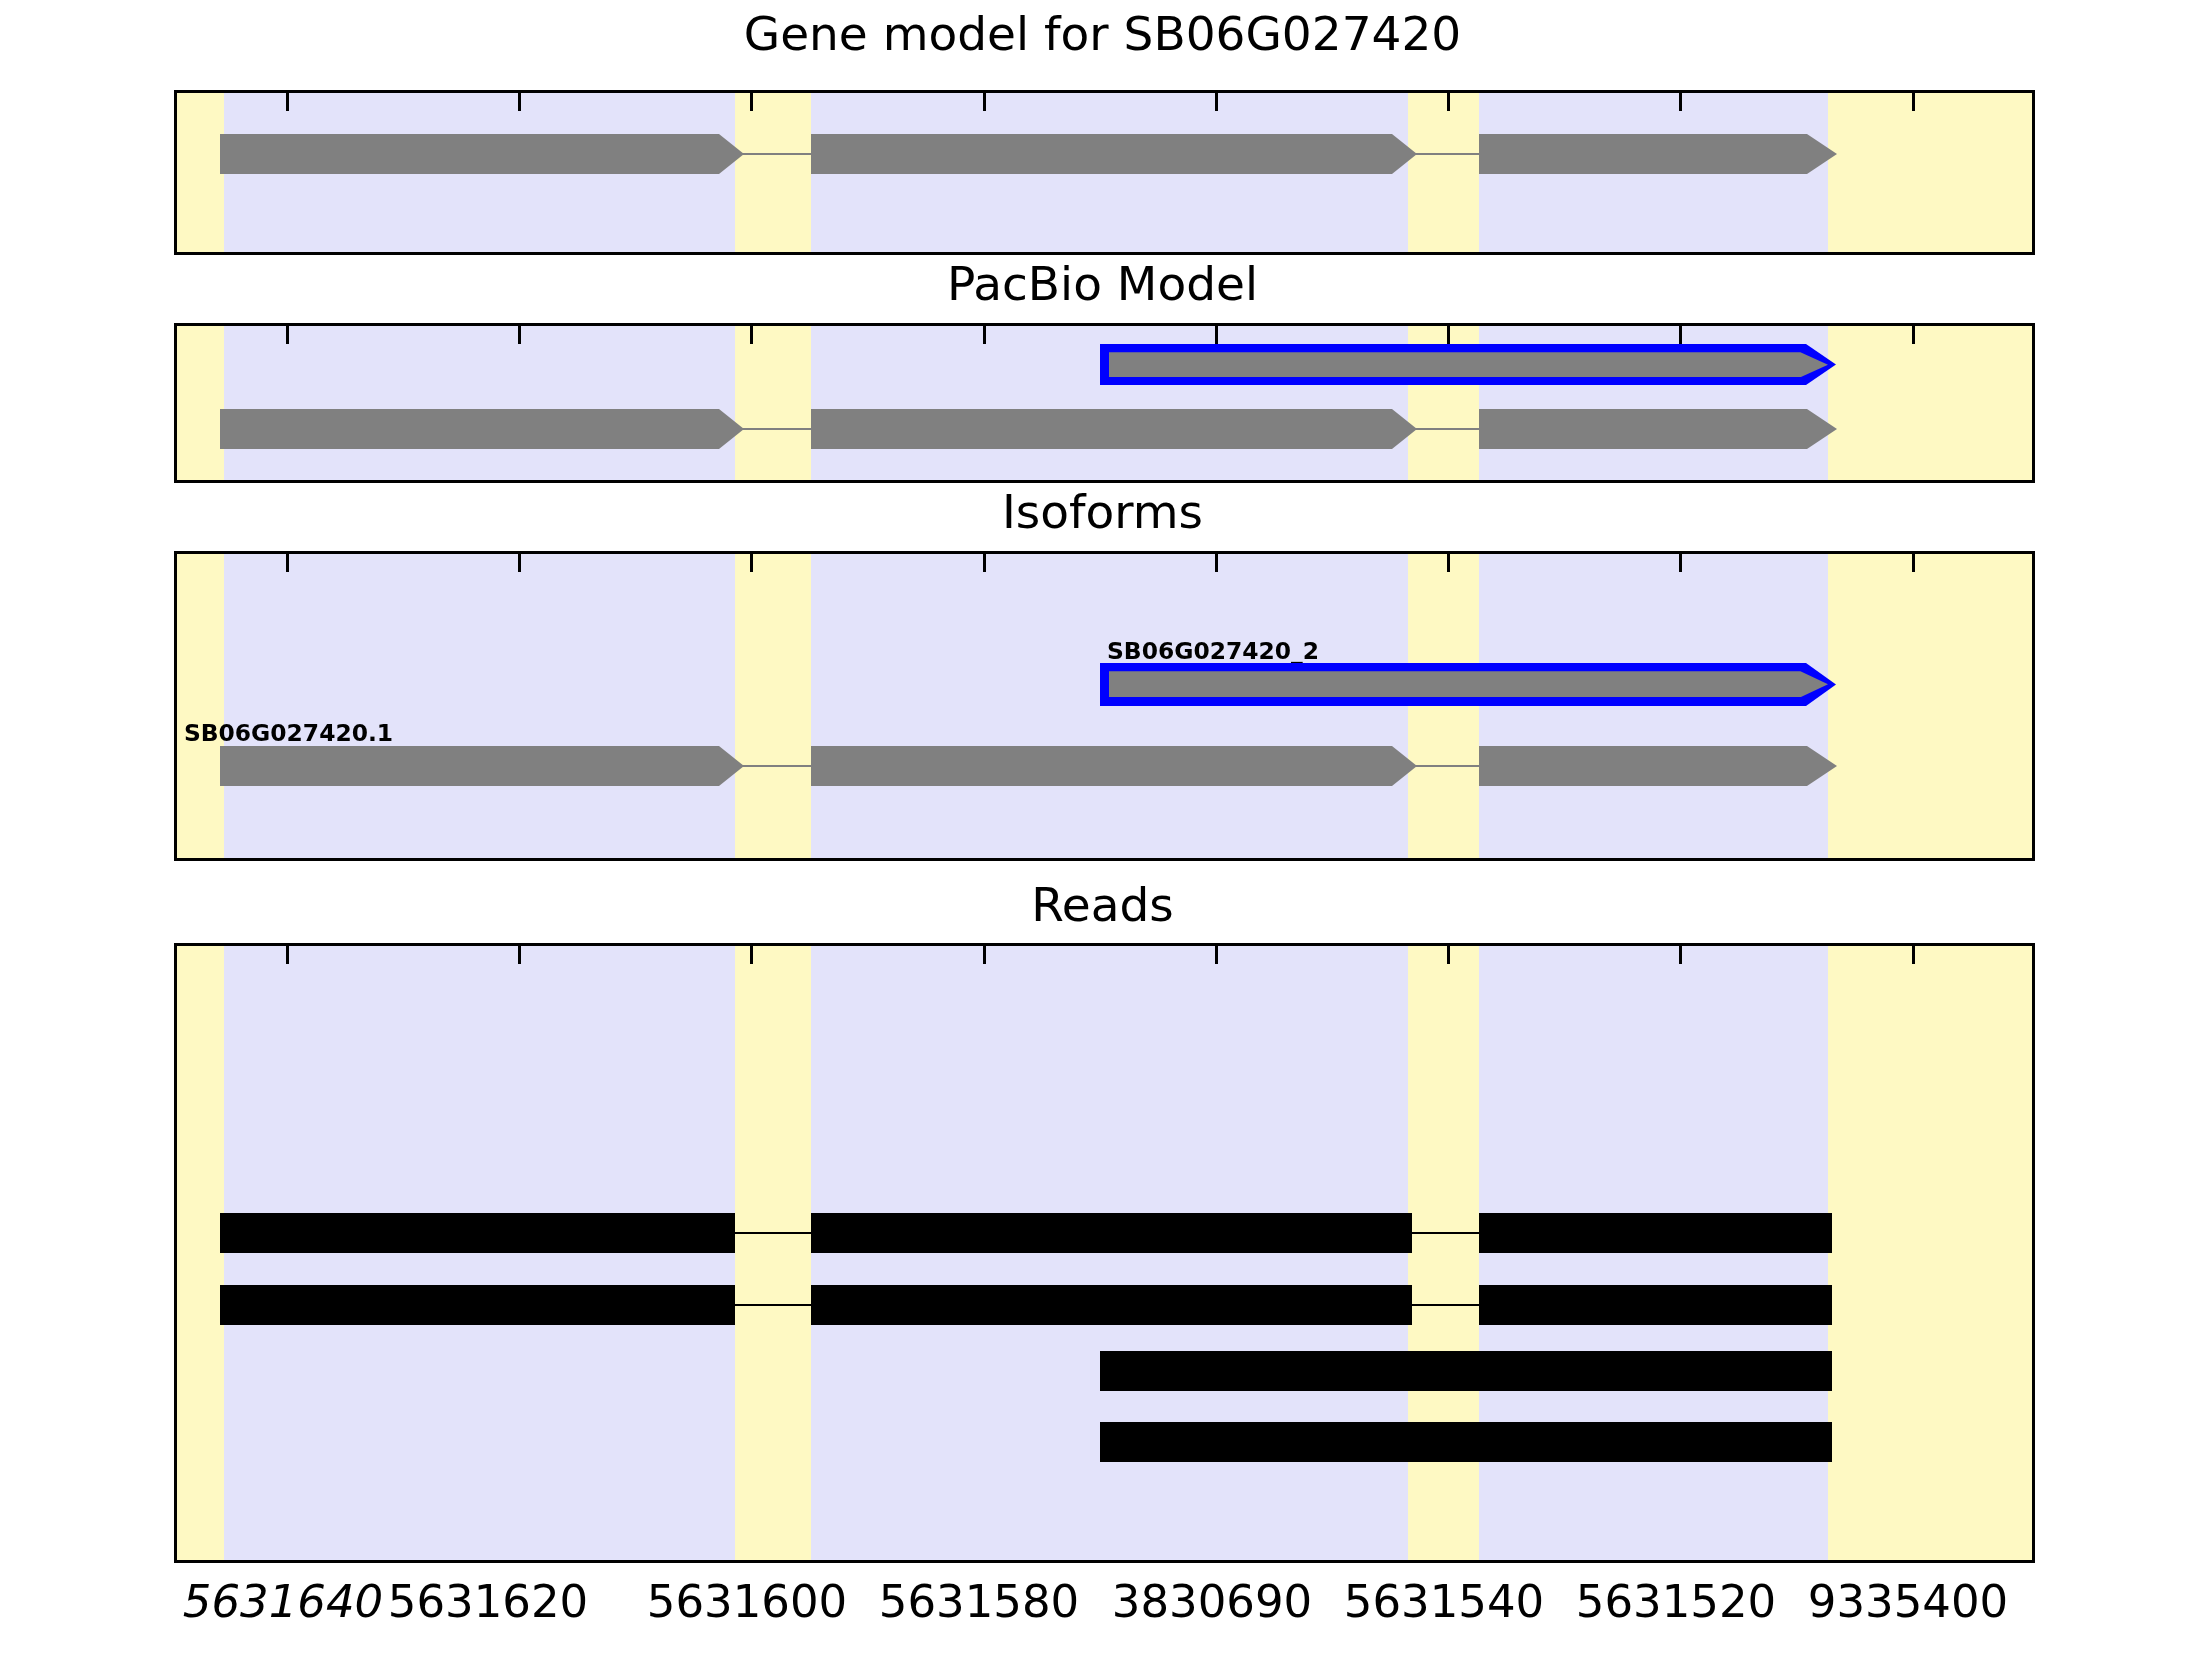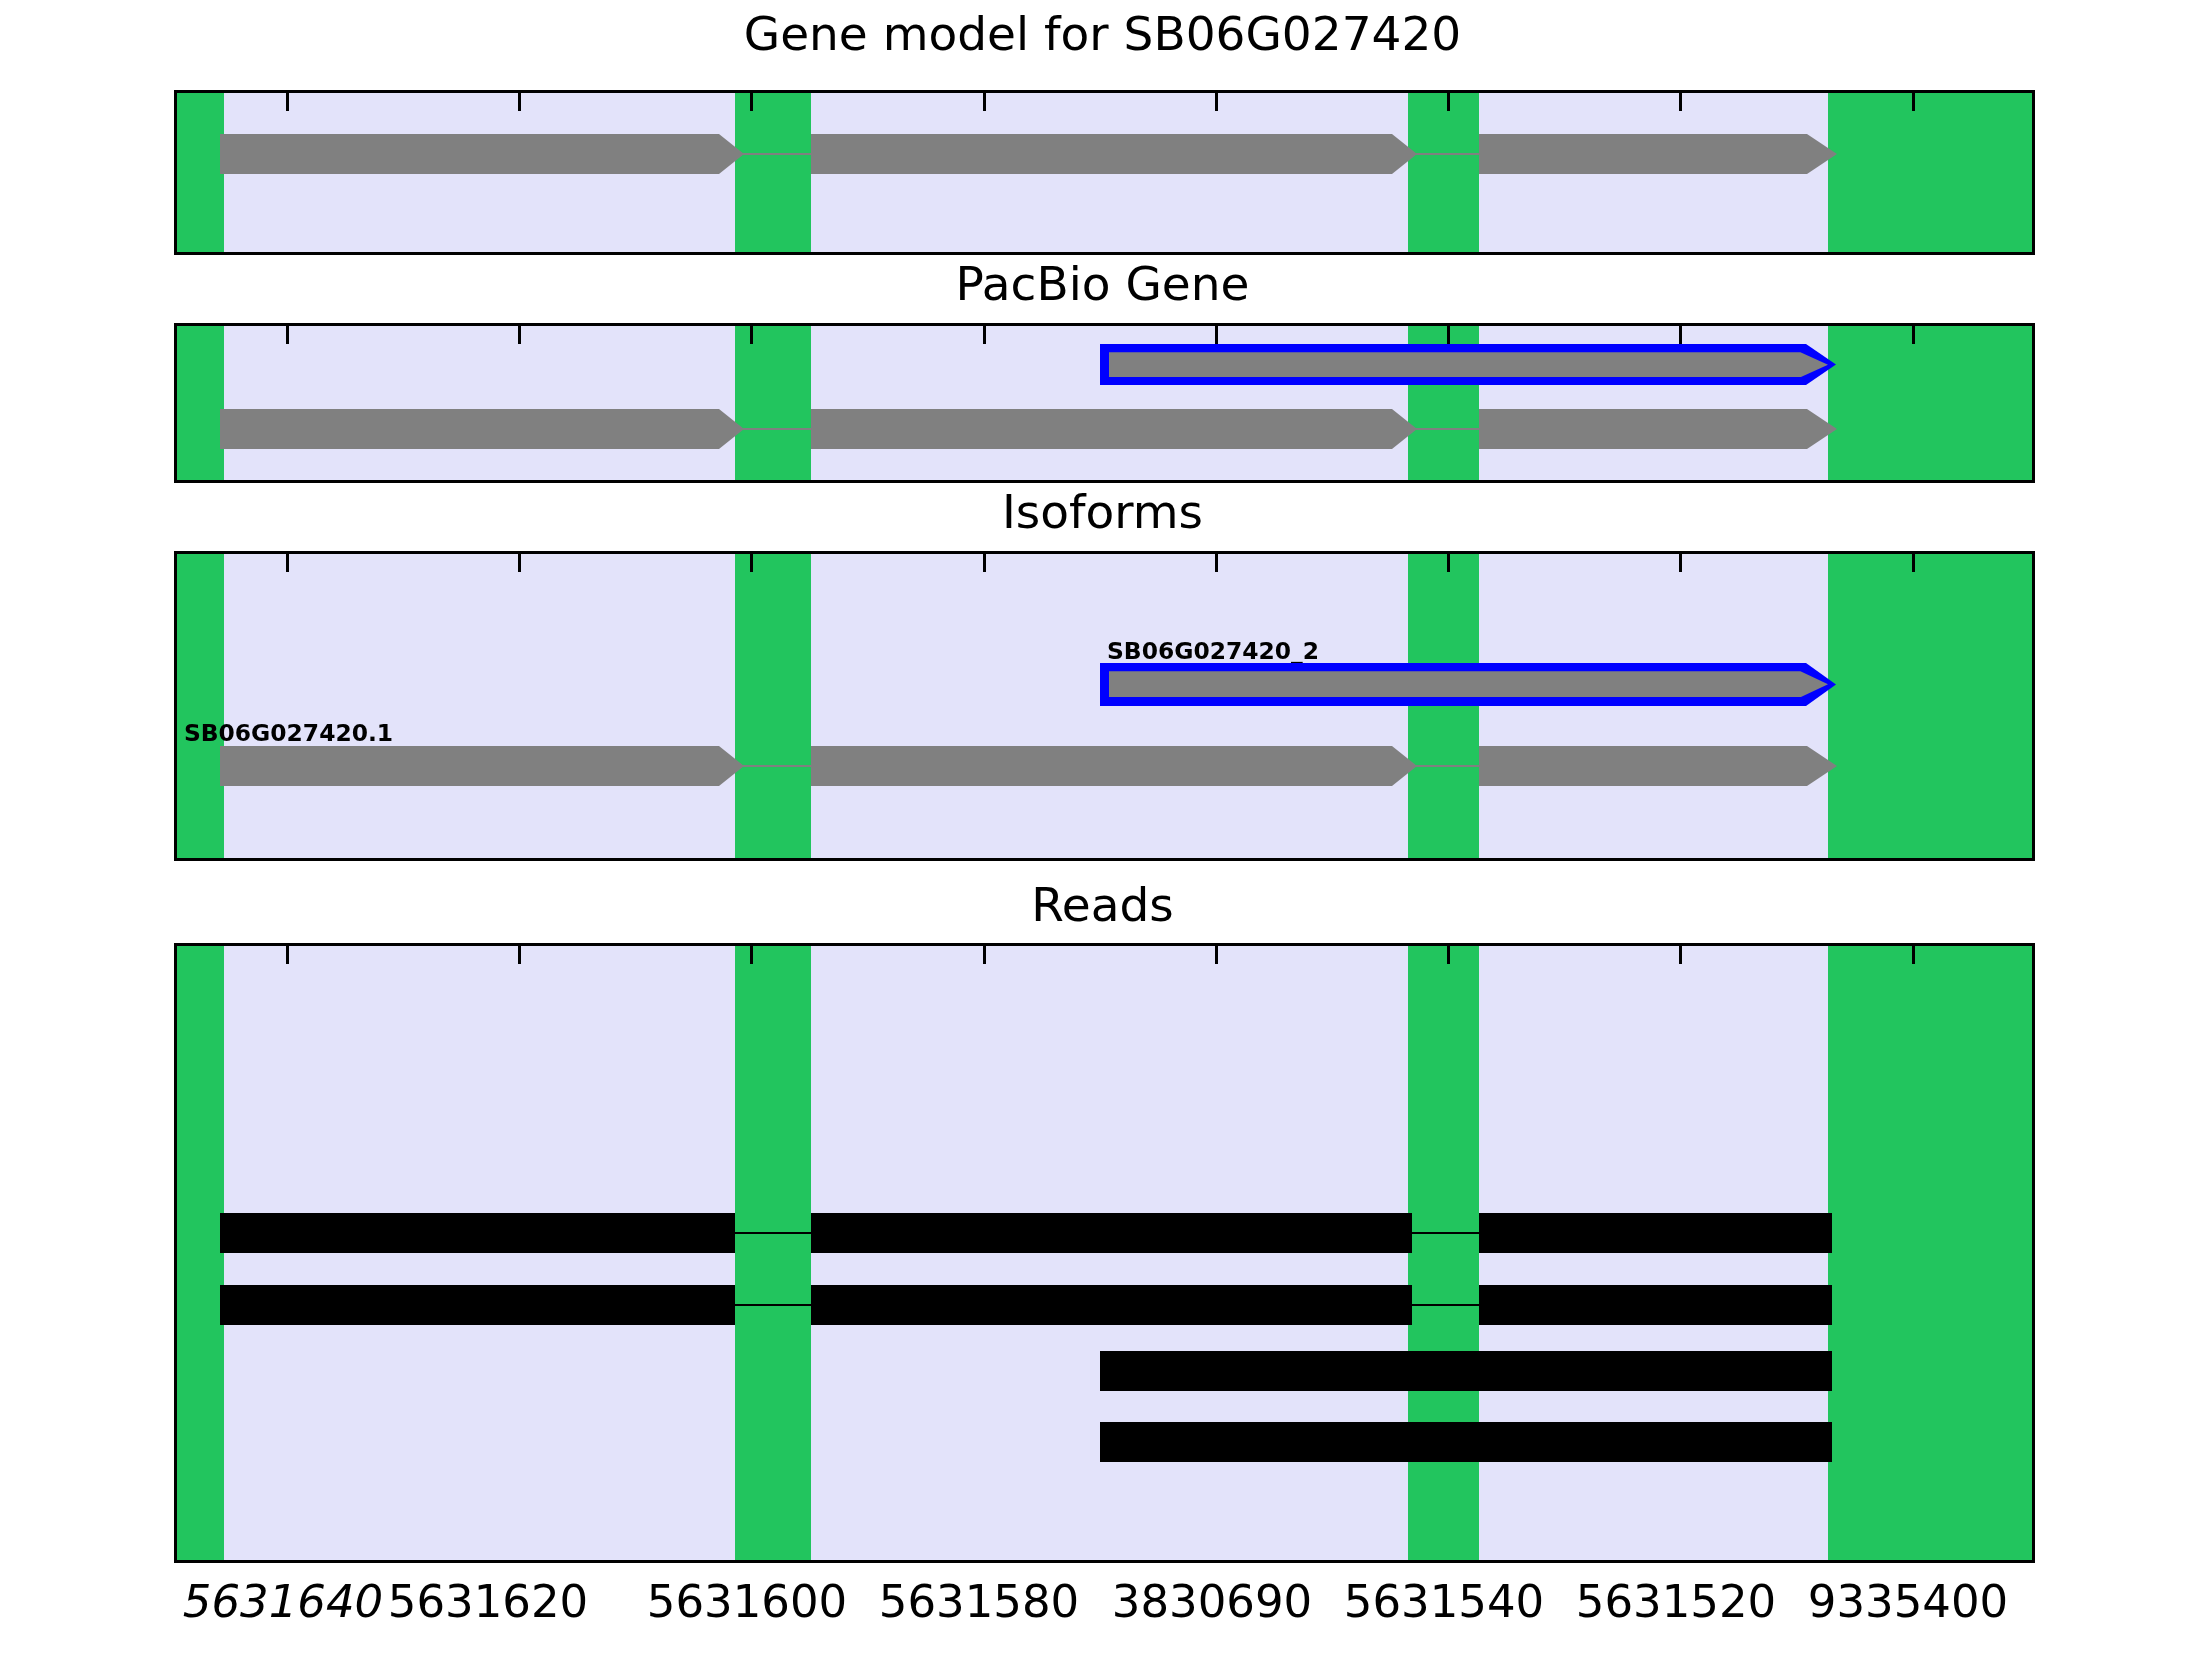"PacBio Gene" div.panel-title { text: Gene -> Model }
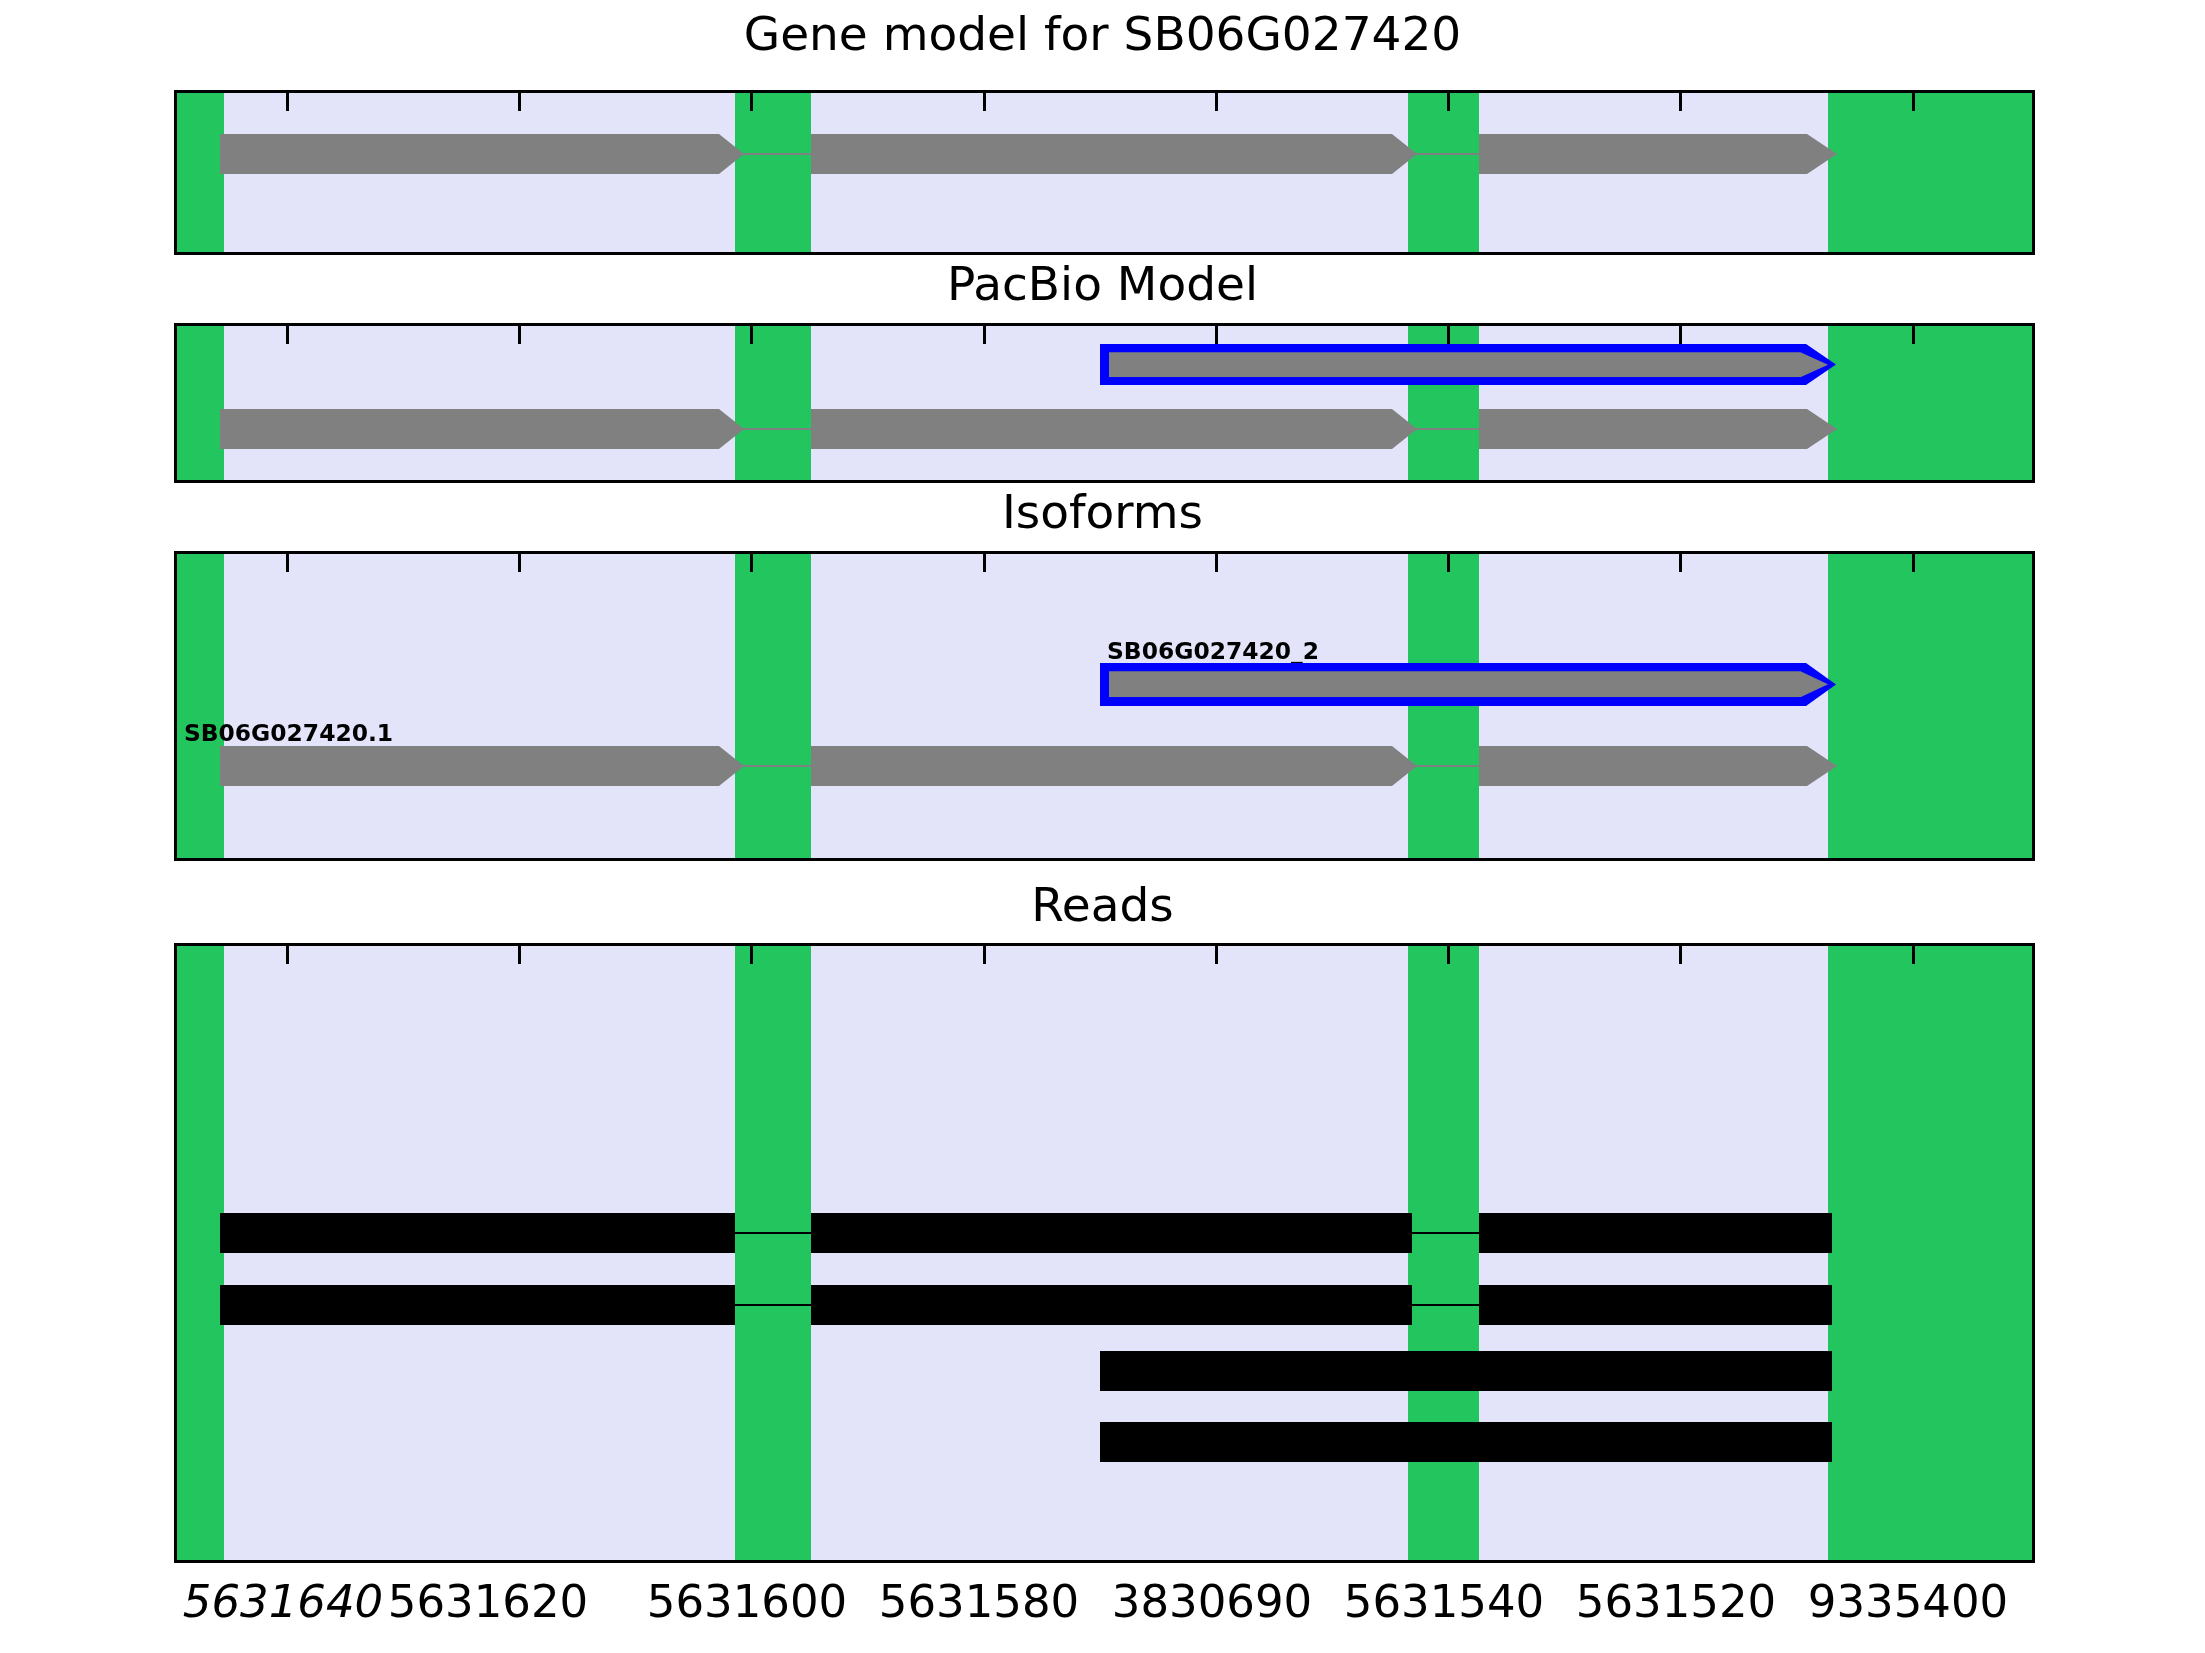"SB06G027420_2" .panel { background: #22c55e -> #fef9c3 }
